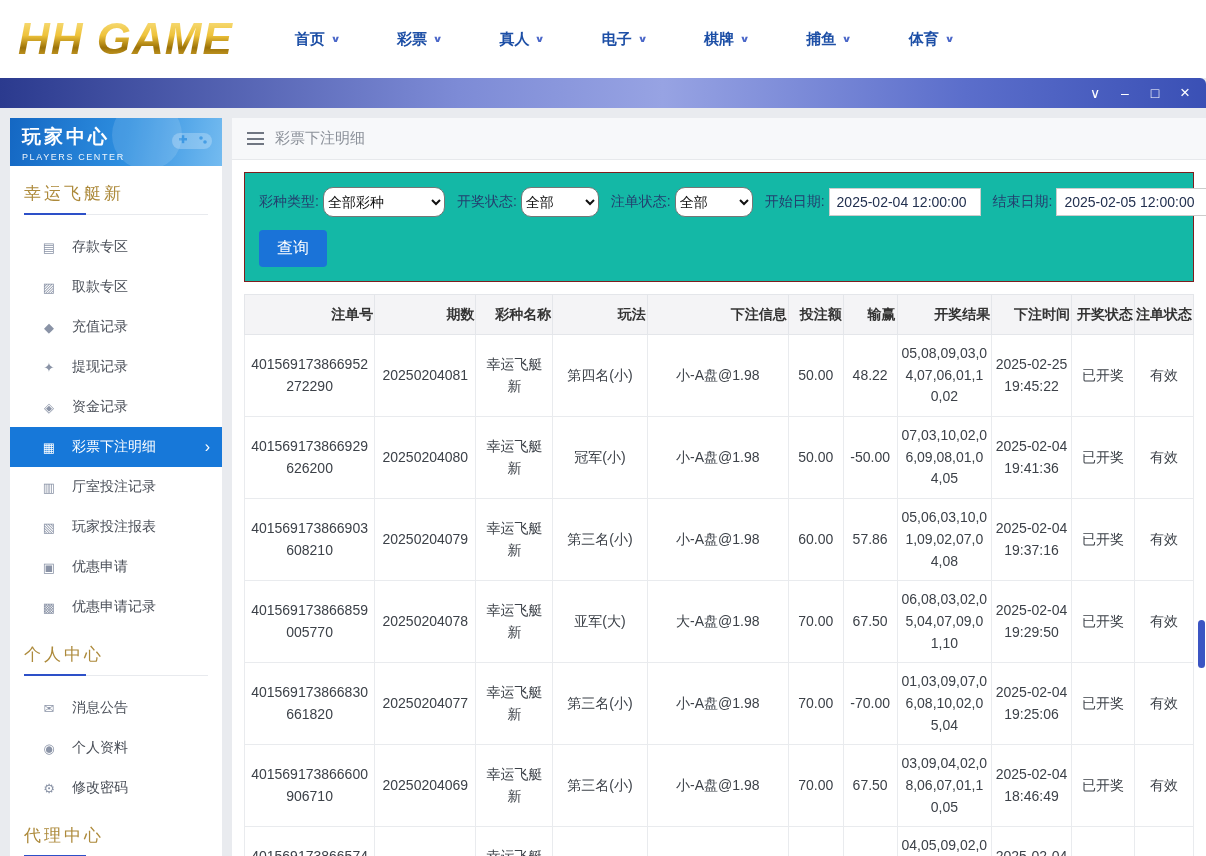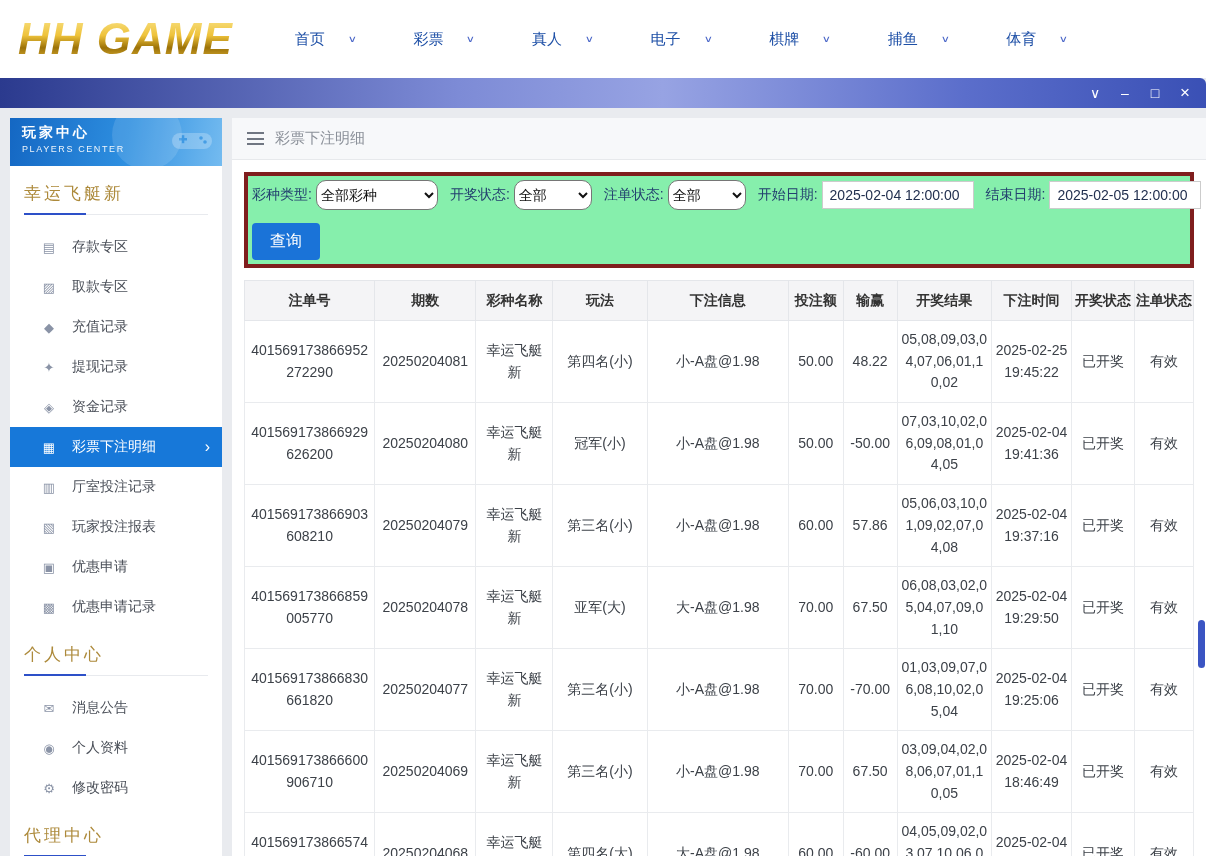"首页" .nav-item { font-weight: normal -> bold; gap: 24px -> 7px }
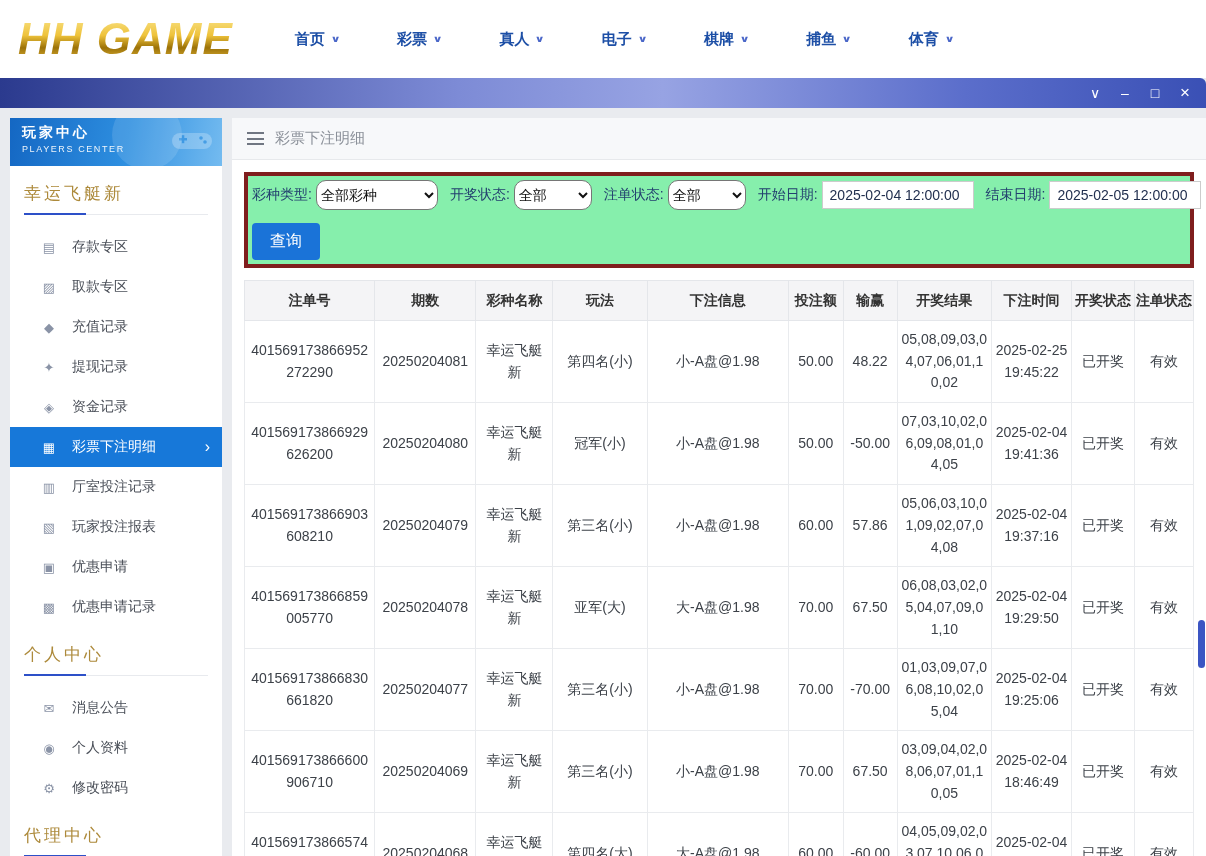"玩家中心" .sidebar-title { font-size: 14px -> 19px }
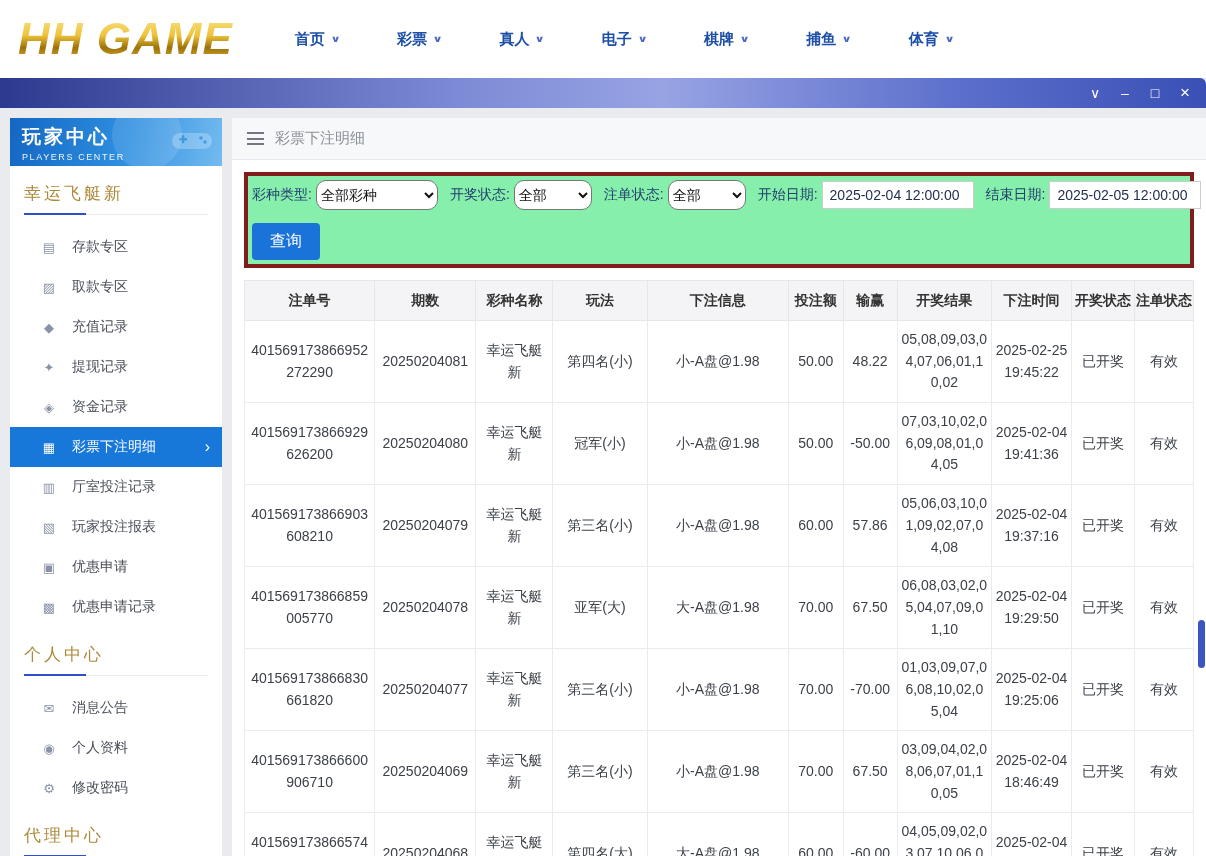"彩种类型:" .filter-card { background: #86efac -> #14b8a6; border: 4px solid #7f1d1d -> 1px solid #7f1d1d; padding: 4px -> 14px }
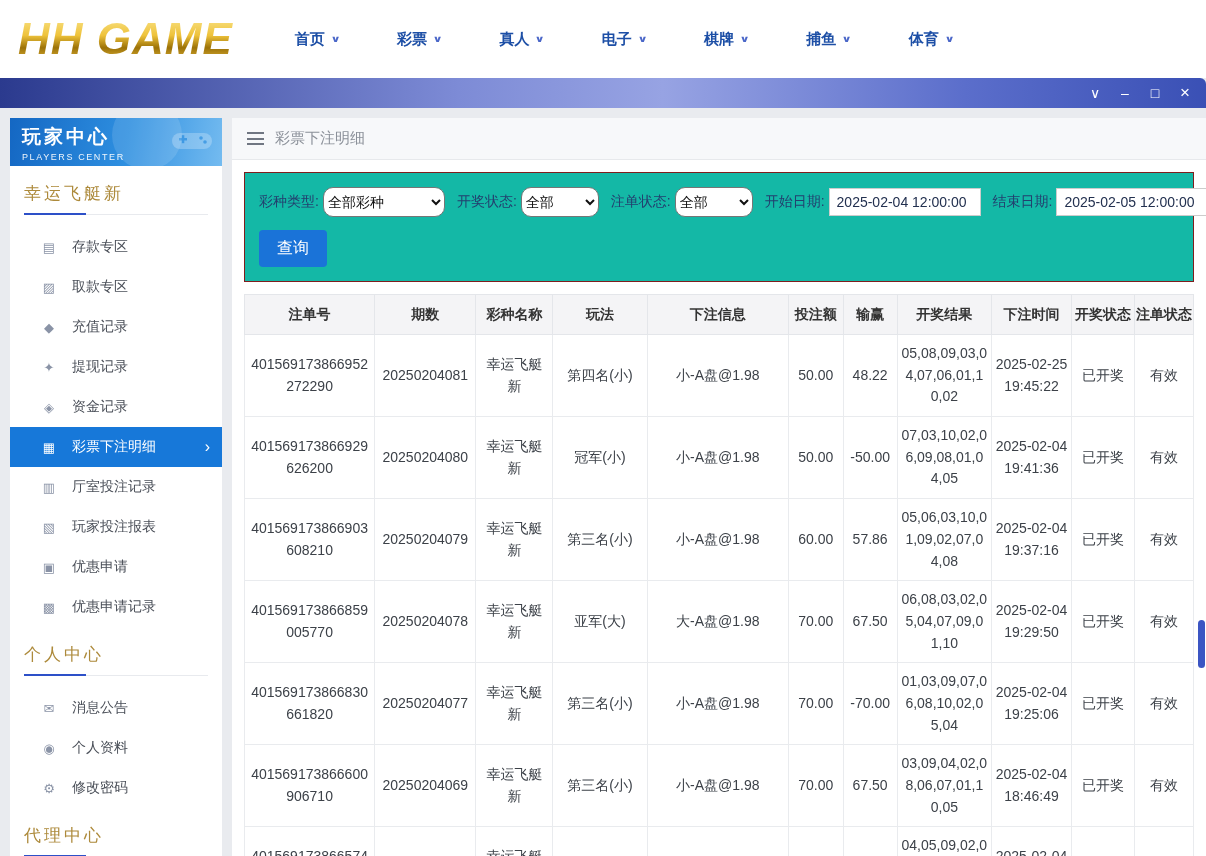"注单号" table.bets th { text-align: none -> right }
